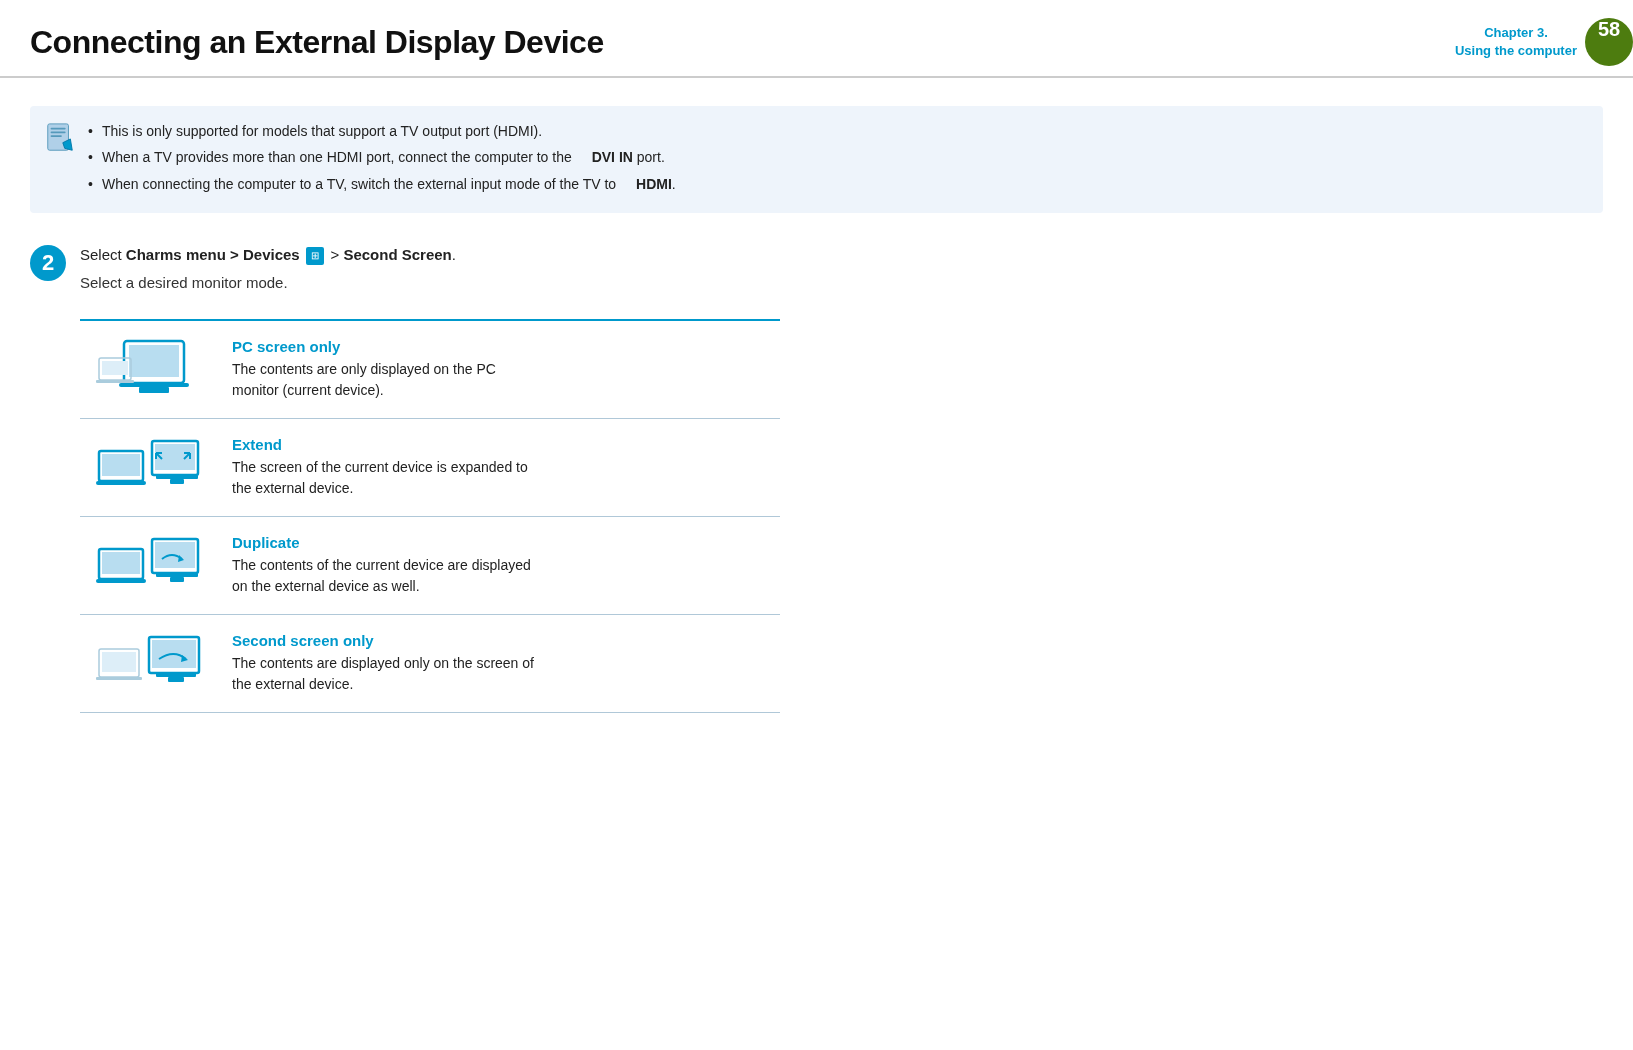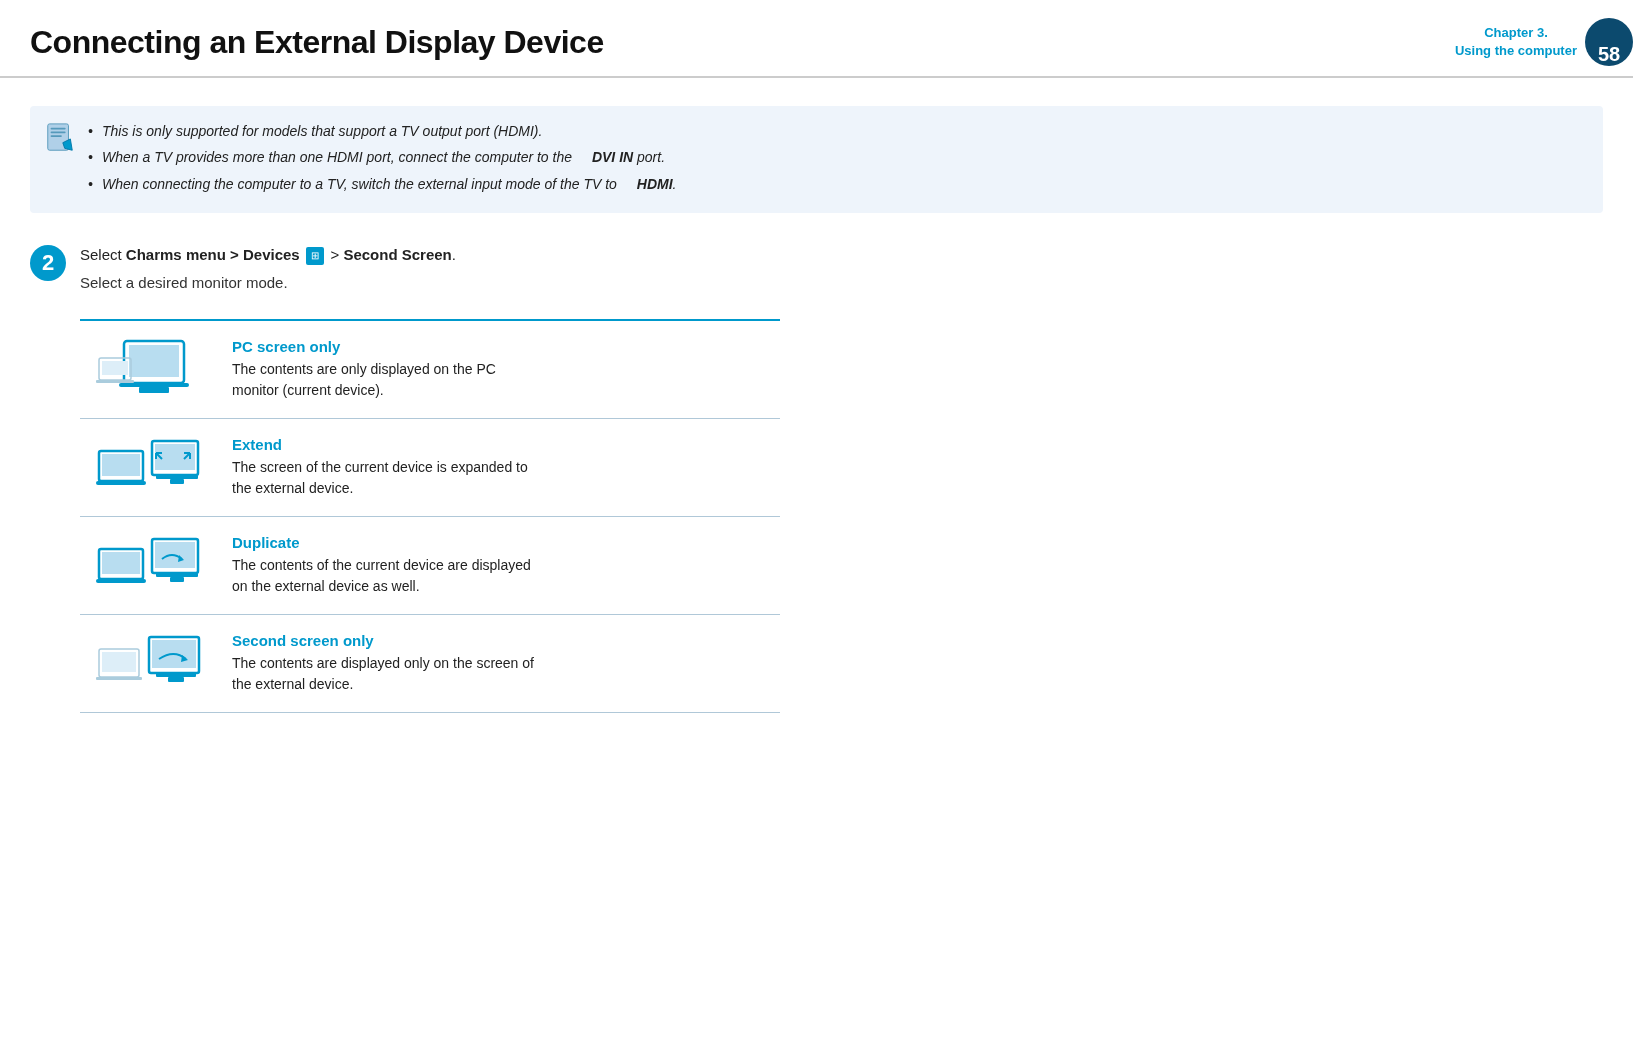"58" .page-badge { align-items: flex-end -> flex-start; background: #0c4a6e -> #4d7c0f }
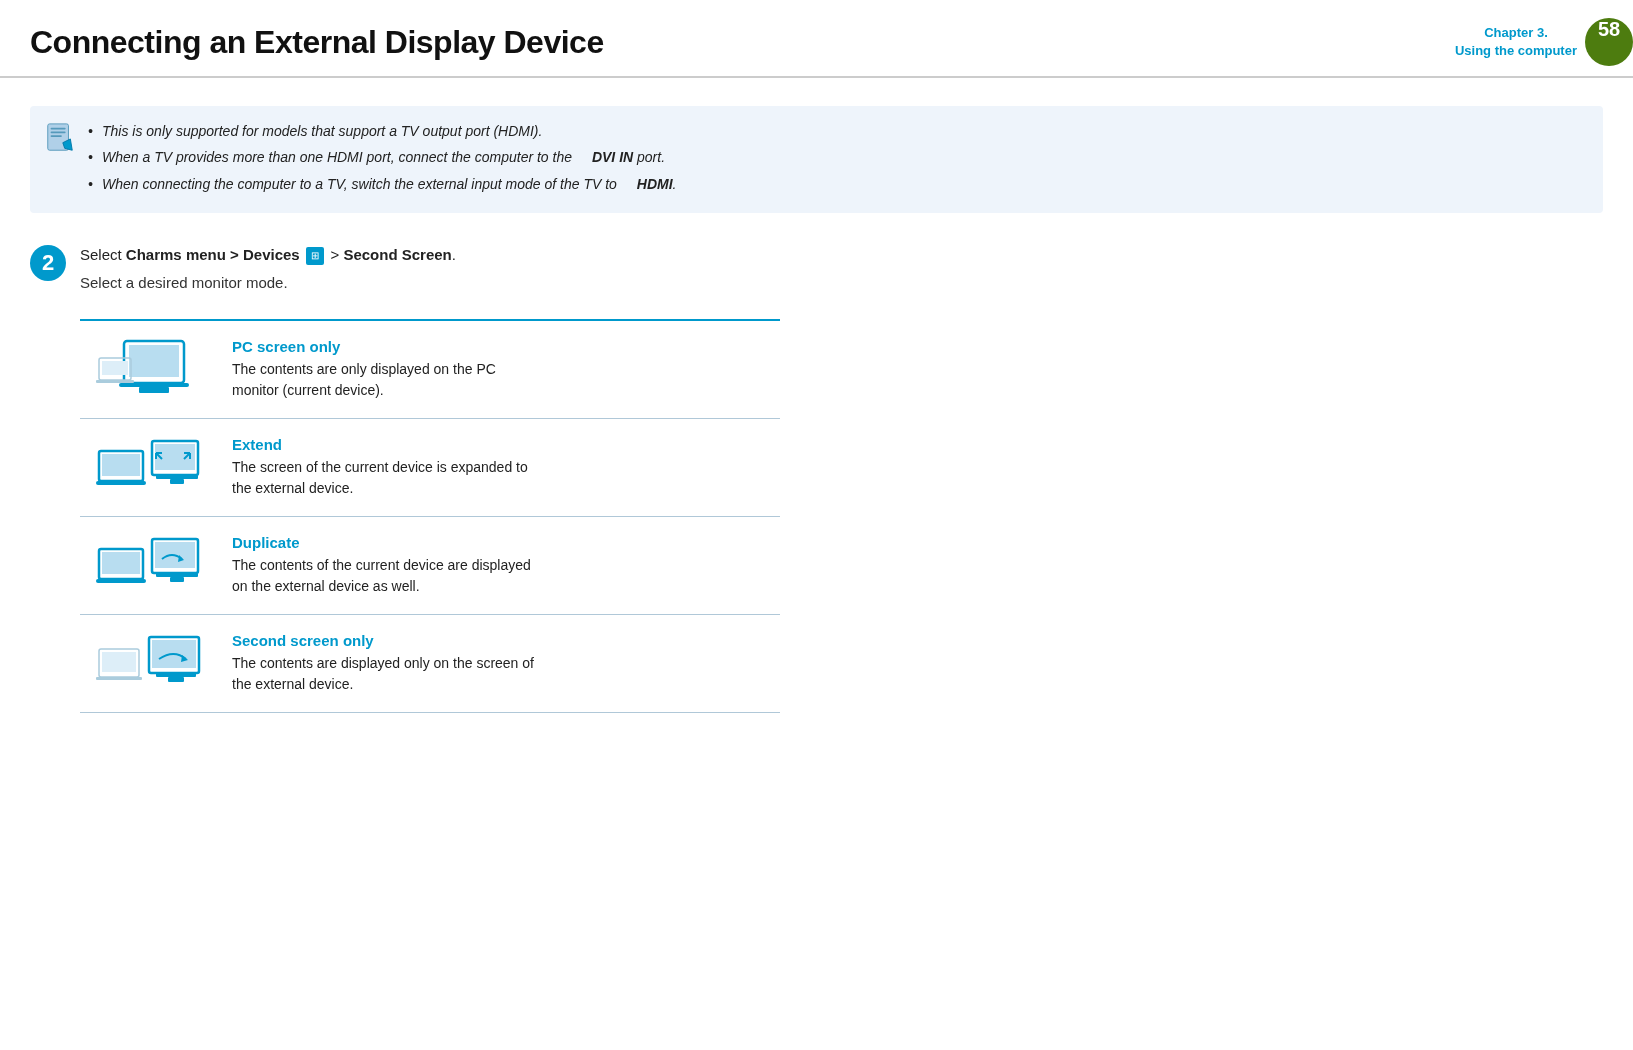"This is only supported for" .note-text ul li { font-style: italic -> none }
